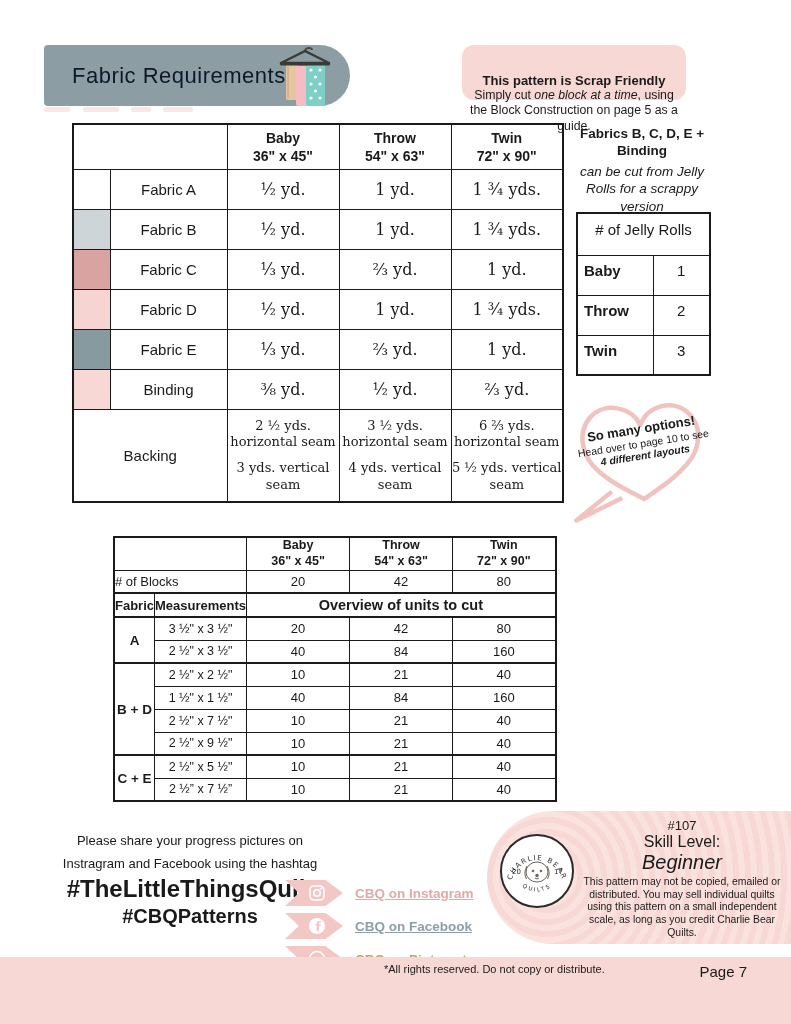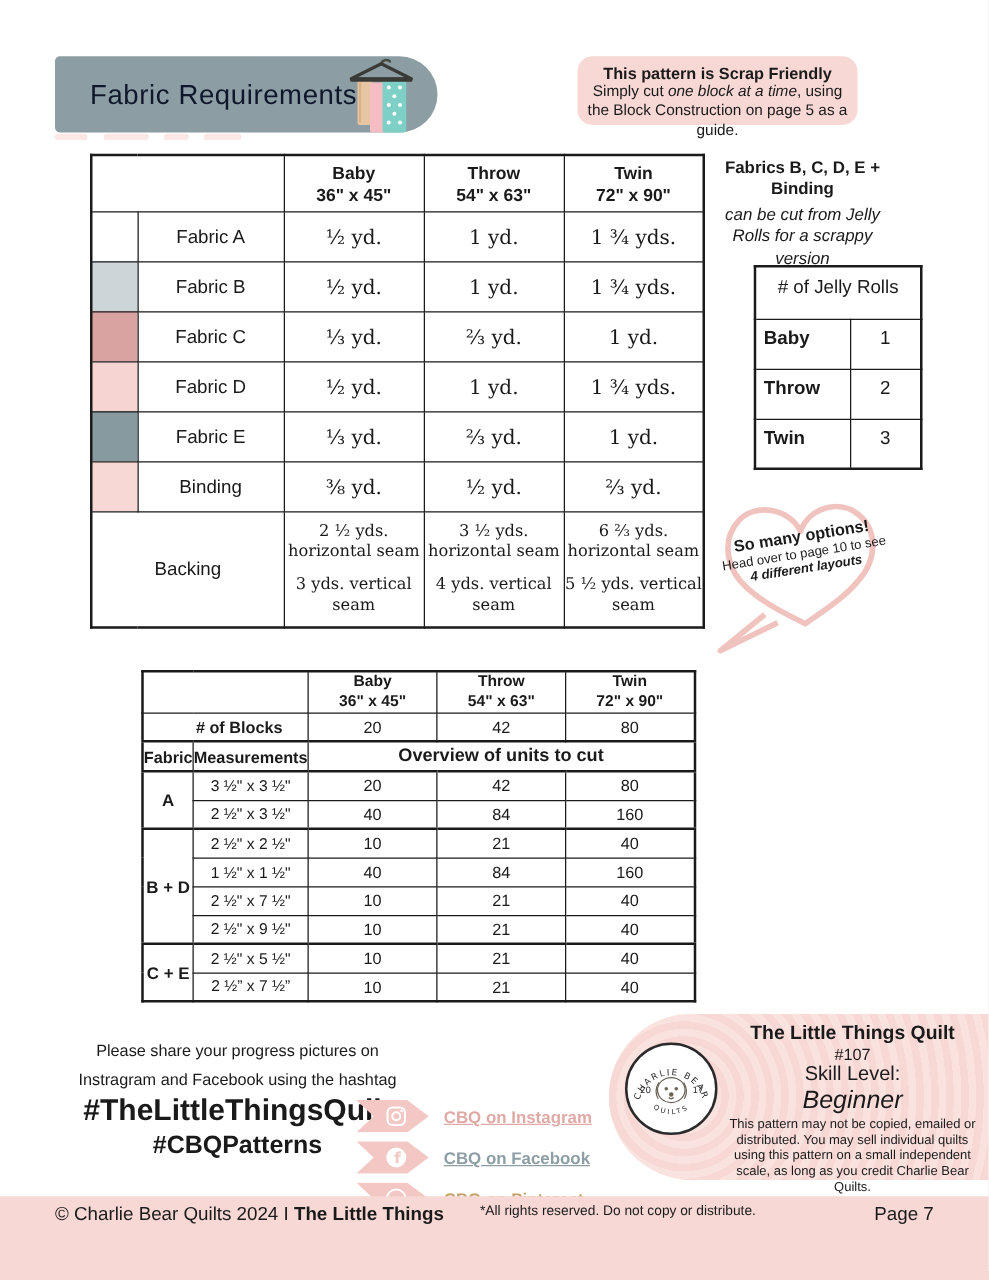"This pattern is Scrap Friendly" .scrap-title { margin-top: none -> 22px }
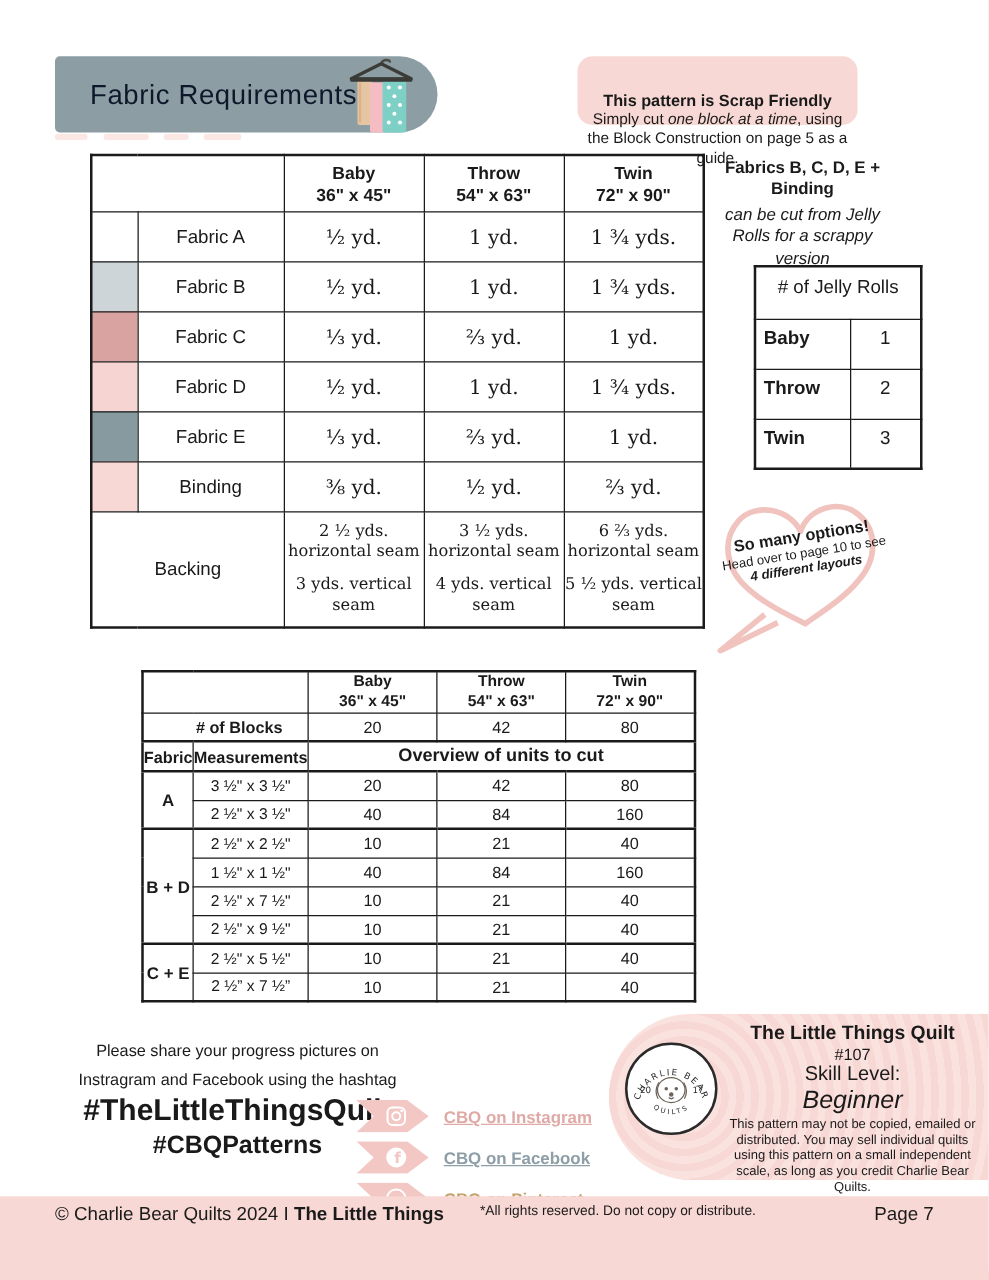"# of Jelly Rolls" .jelly-table { left: 603px -> 576px }
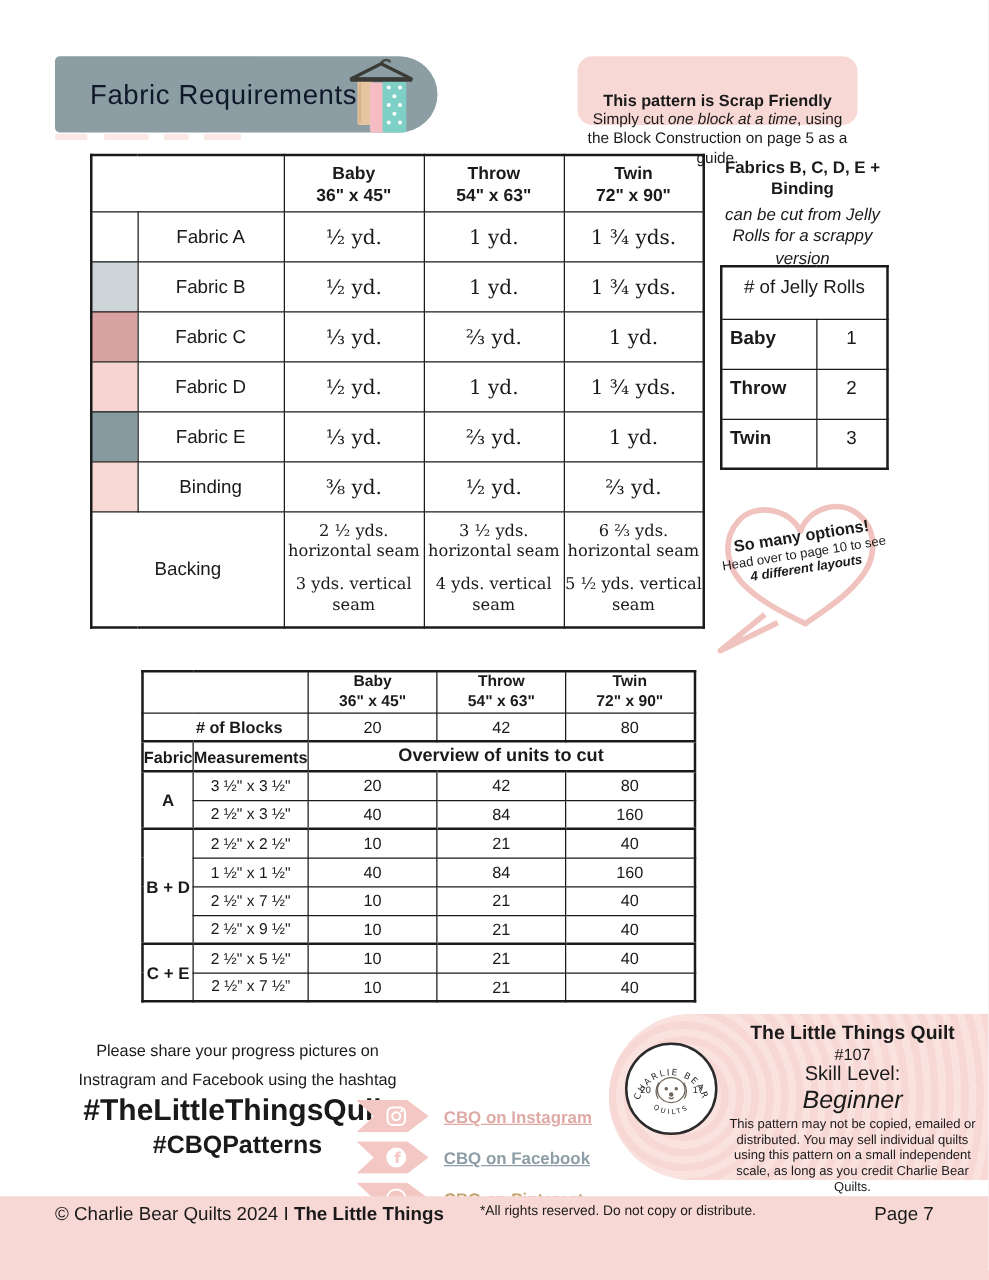"# of Blocks" .ct-blocks .ct-blocks-label { font-weight: bold -> normal; padding-right: 20px -> 5px; text-align: right -> left }
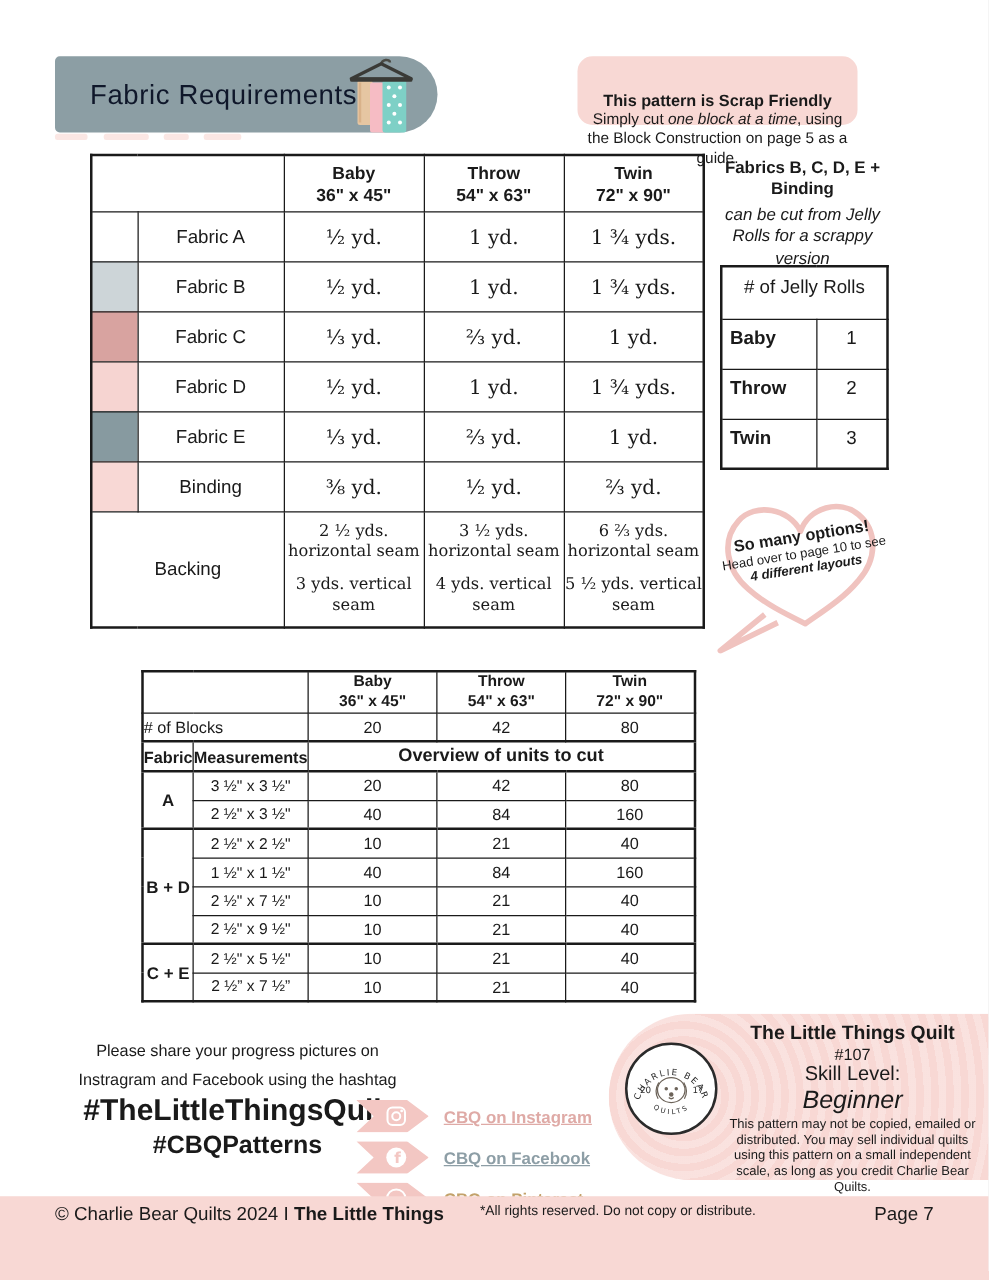"The Little Things Quilt" div.info-title { html: <div>The Little Things Quilt</div> -> none }
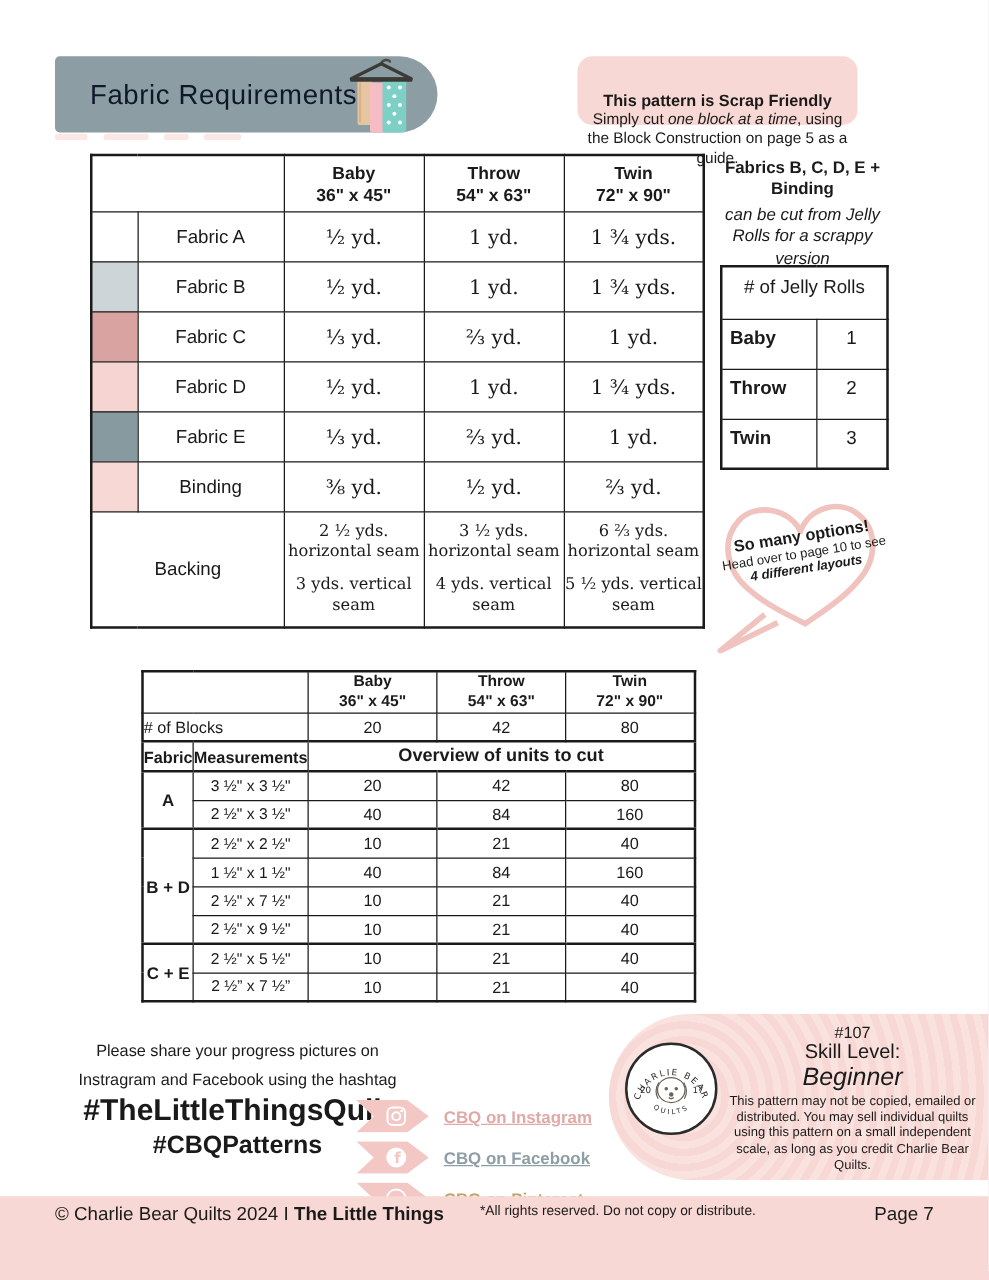"© Charlie Bear Quilts 2024" div.footer-copy { html: <div><span>© Charlie Bear Quilts 2024 I </span><b>The Little Things</b></div> -> none }
